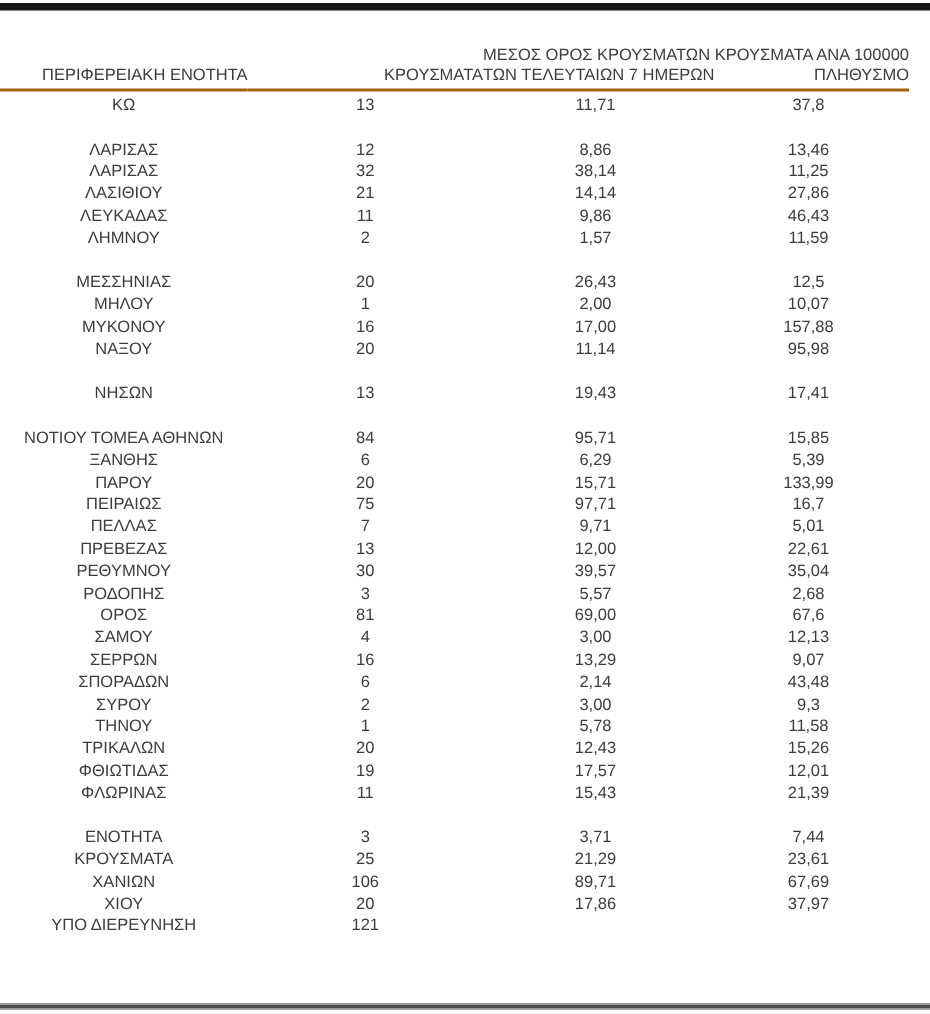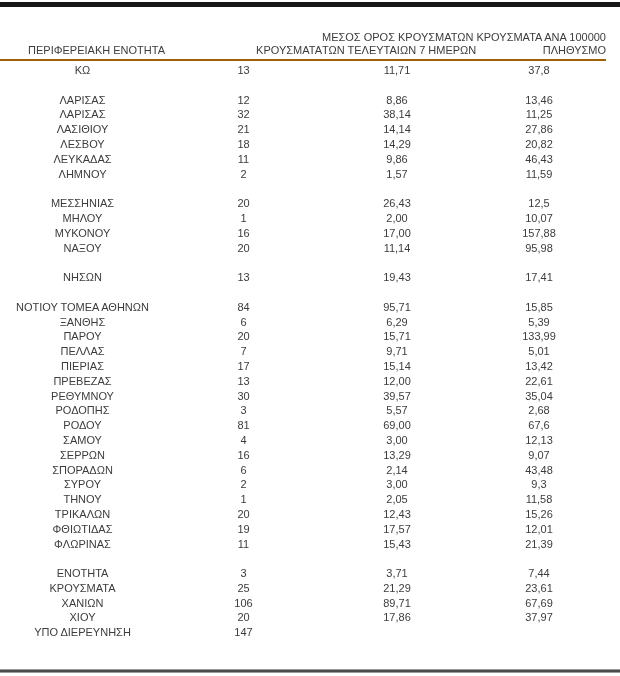"ΛΕΣΒΟΥ" tr { html: <tr> <td>ΛΕΣΒΟΥ</td> <td>18</td> <td>14,29</td> <td>20,82</td> </tr> -> none }
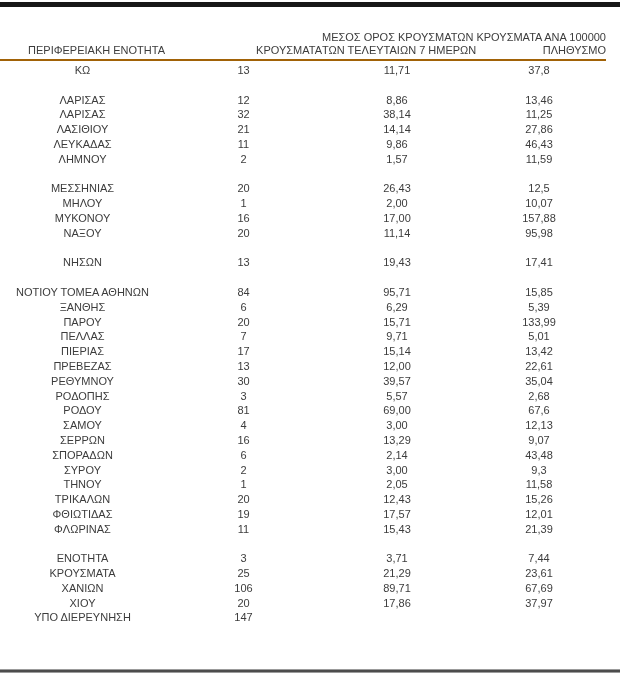"ΠΕΙΡΑΙΩΣ" tr { html: none -> <tr> <td>ΠΕΙΡΑΙΩΣ</td> <td>75</td> <td>97,71</td> <td>16,7</td> </tr> }
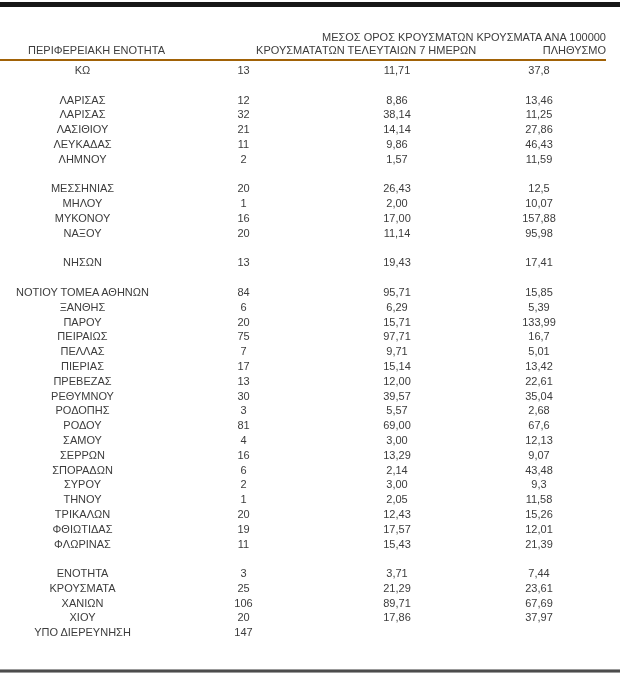"ΠΙΕΡΙΑΣ" tr { html: <tr> <td>ΠΙΕΡΙΑΣ</td> <td>17</td> <td>15,14</td> <td>13,42</td> </tr> -> none }
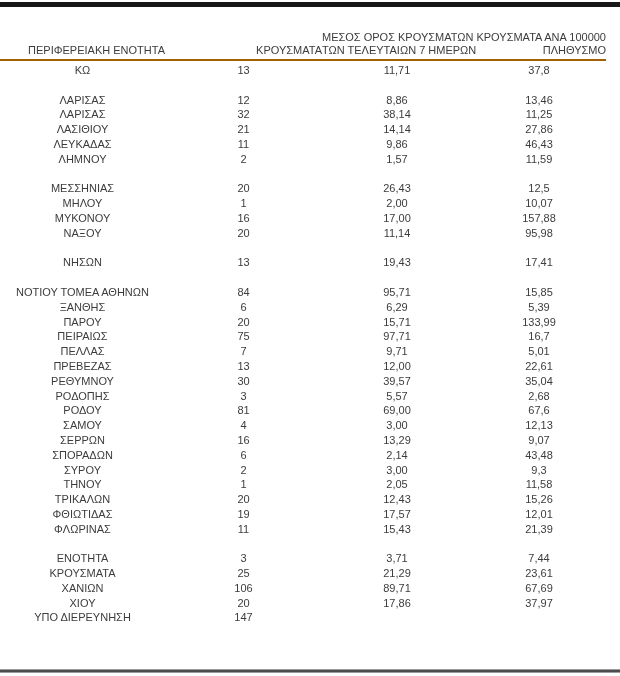"ΡΟΔΟΥ" td { text: ΡΟΔΟΥ -> ΟΡΟΣ }
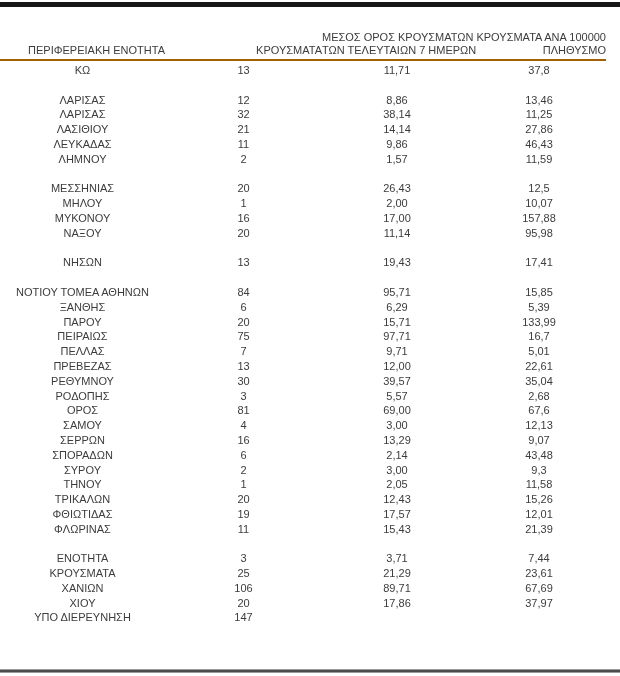"2,05" td { text: 2,05 -> 5,78 }
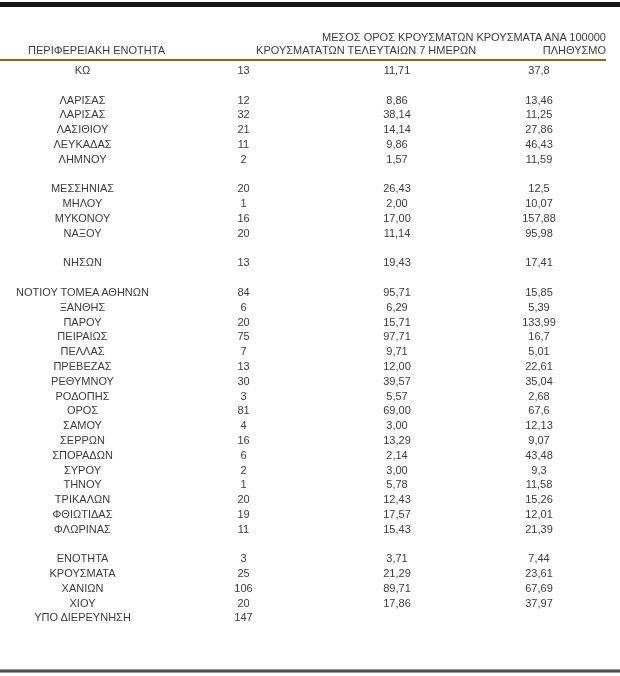"147" td { text: 147 -> 121 }
